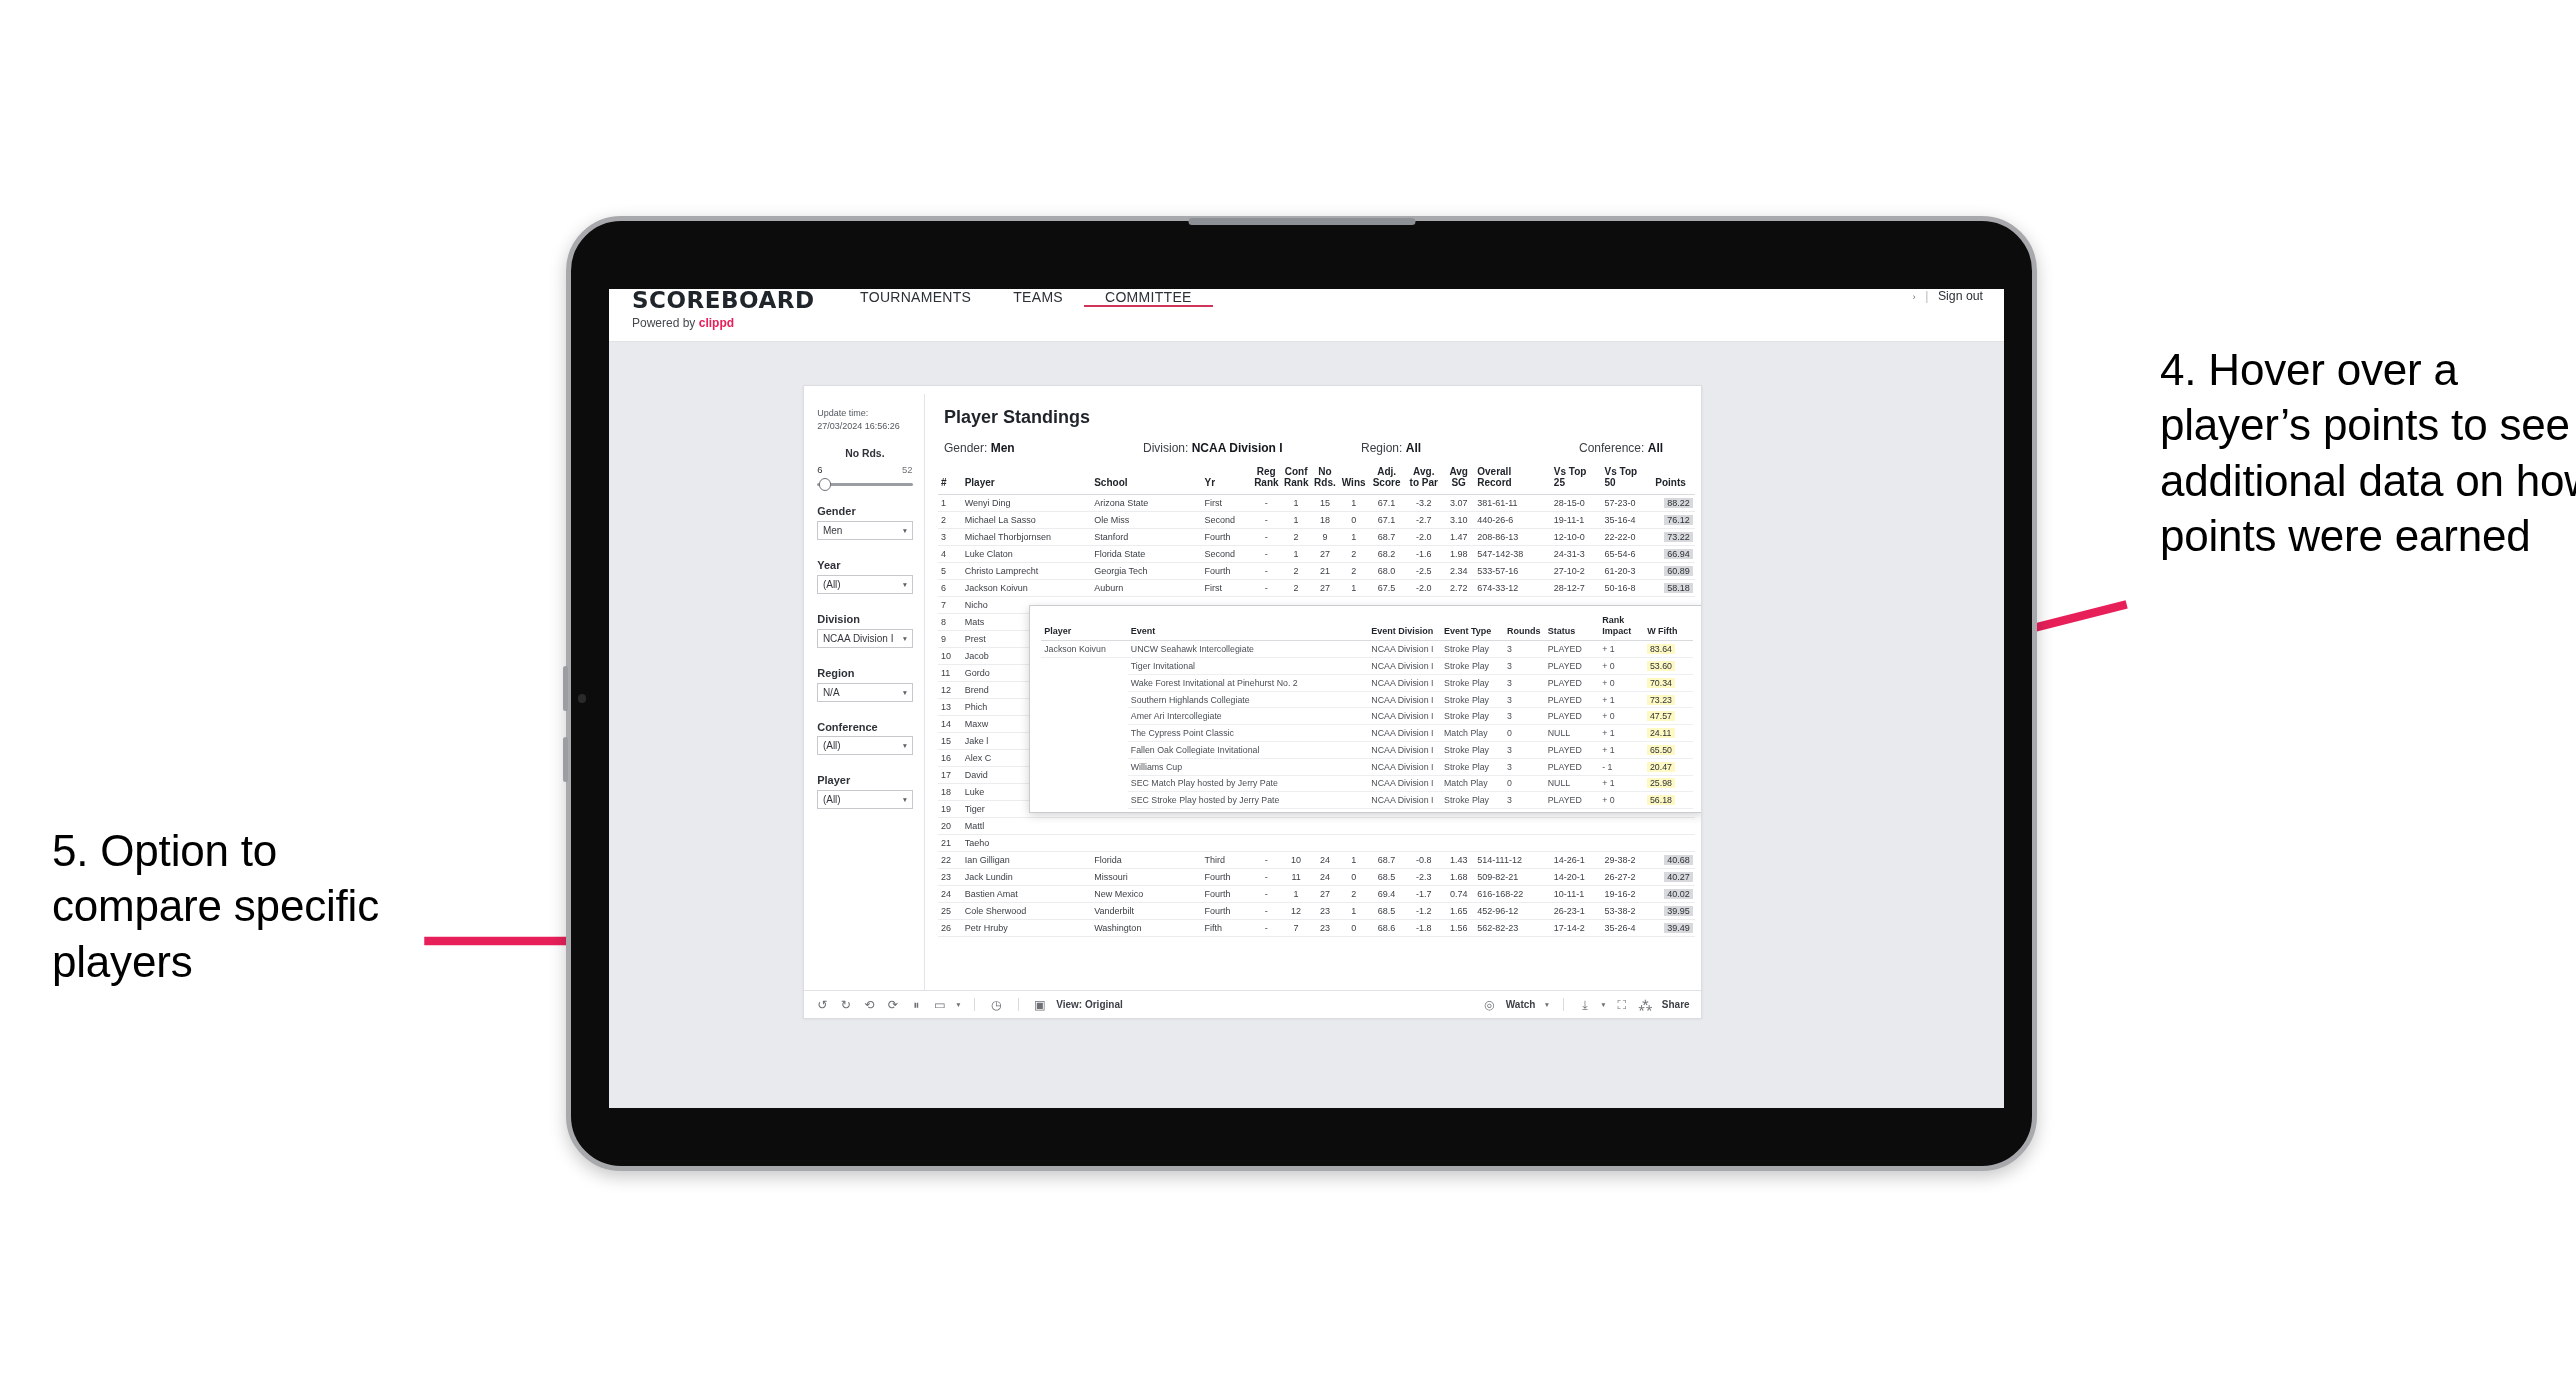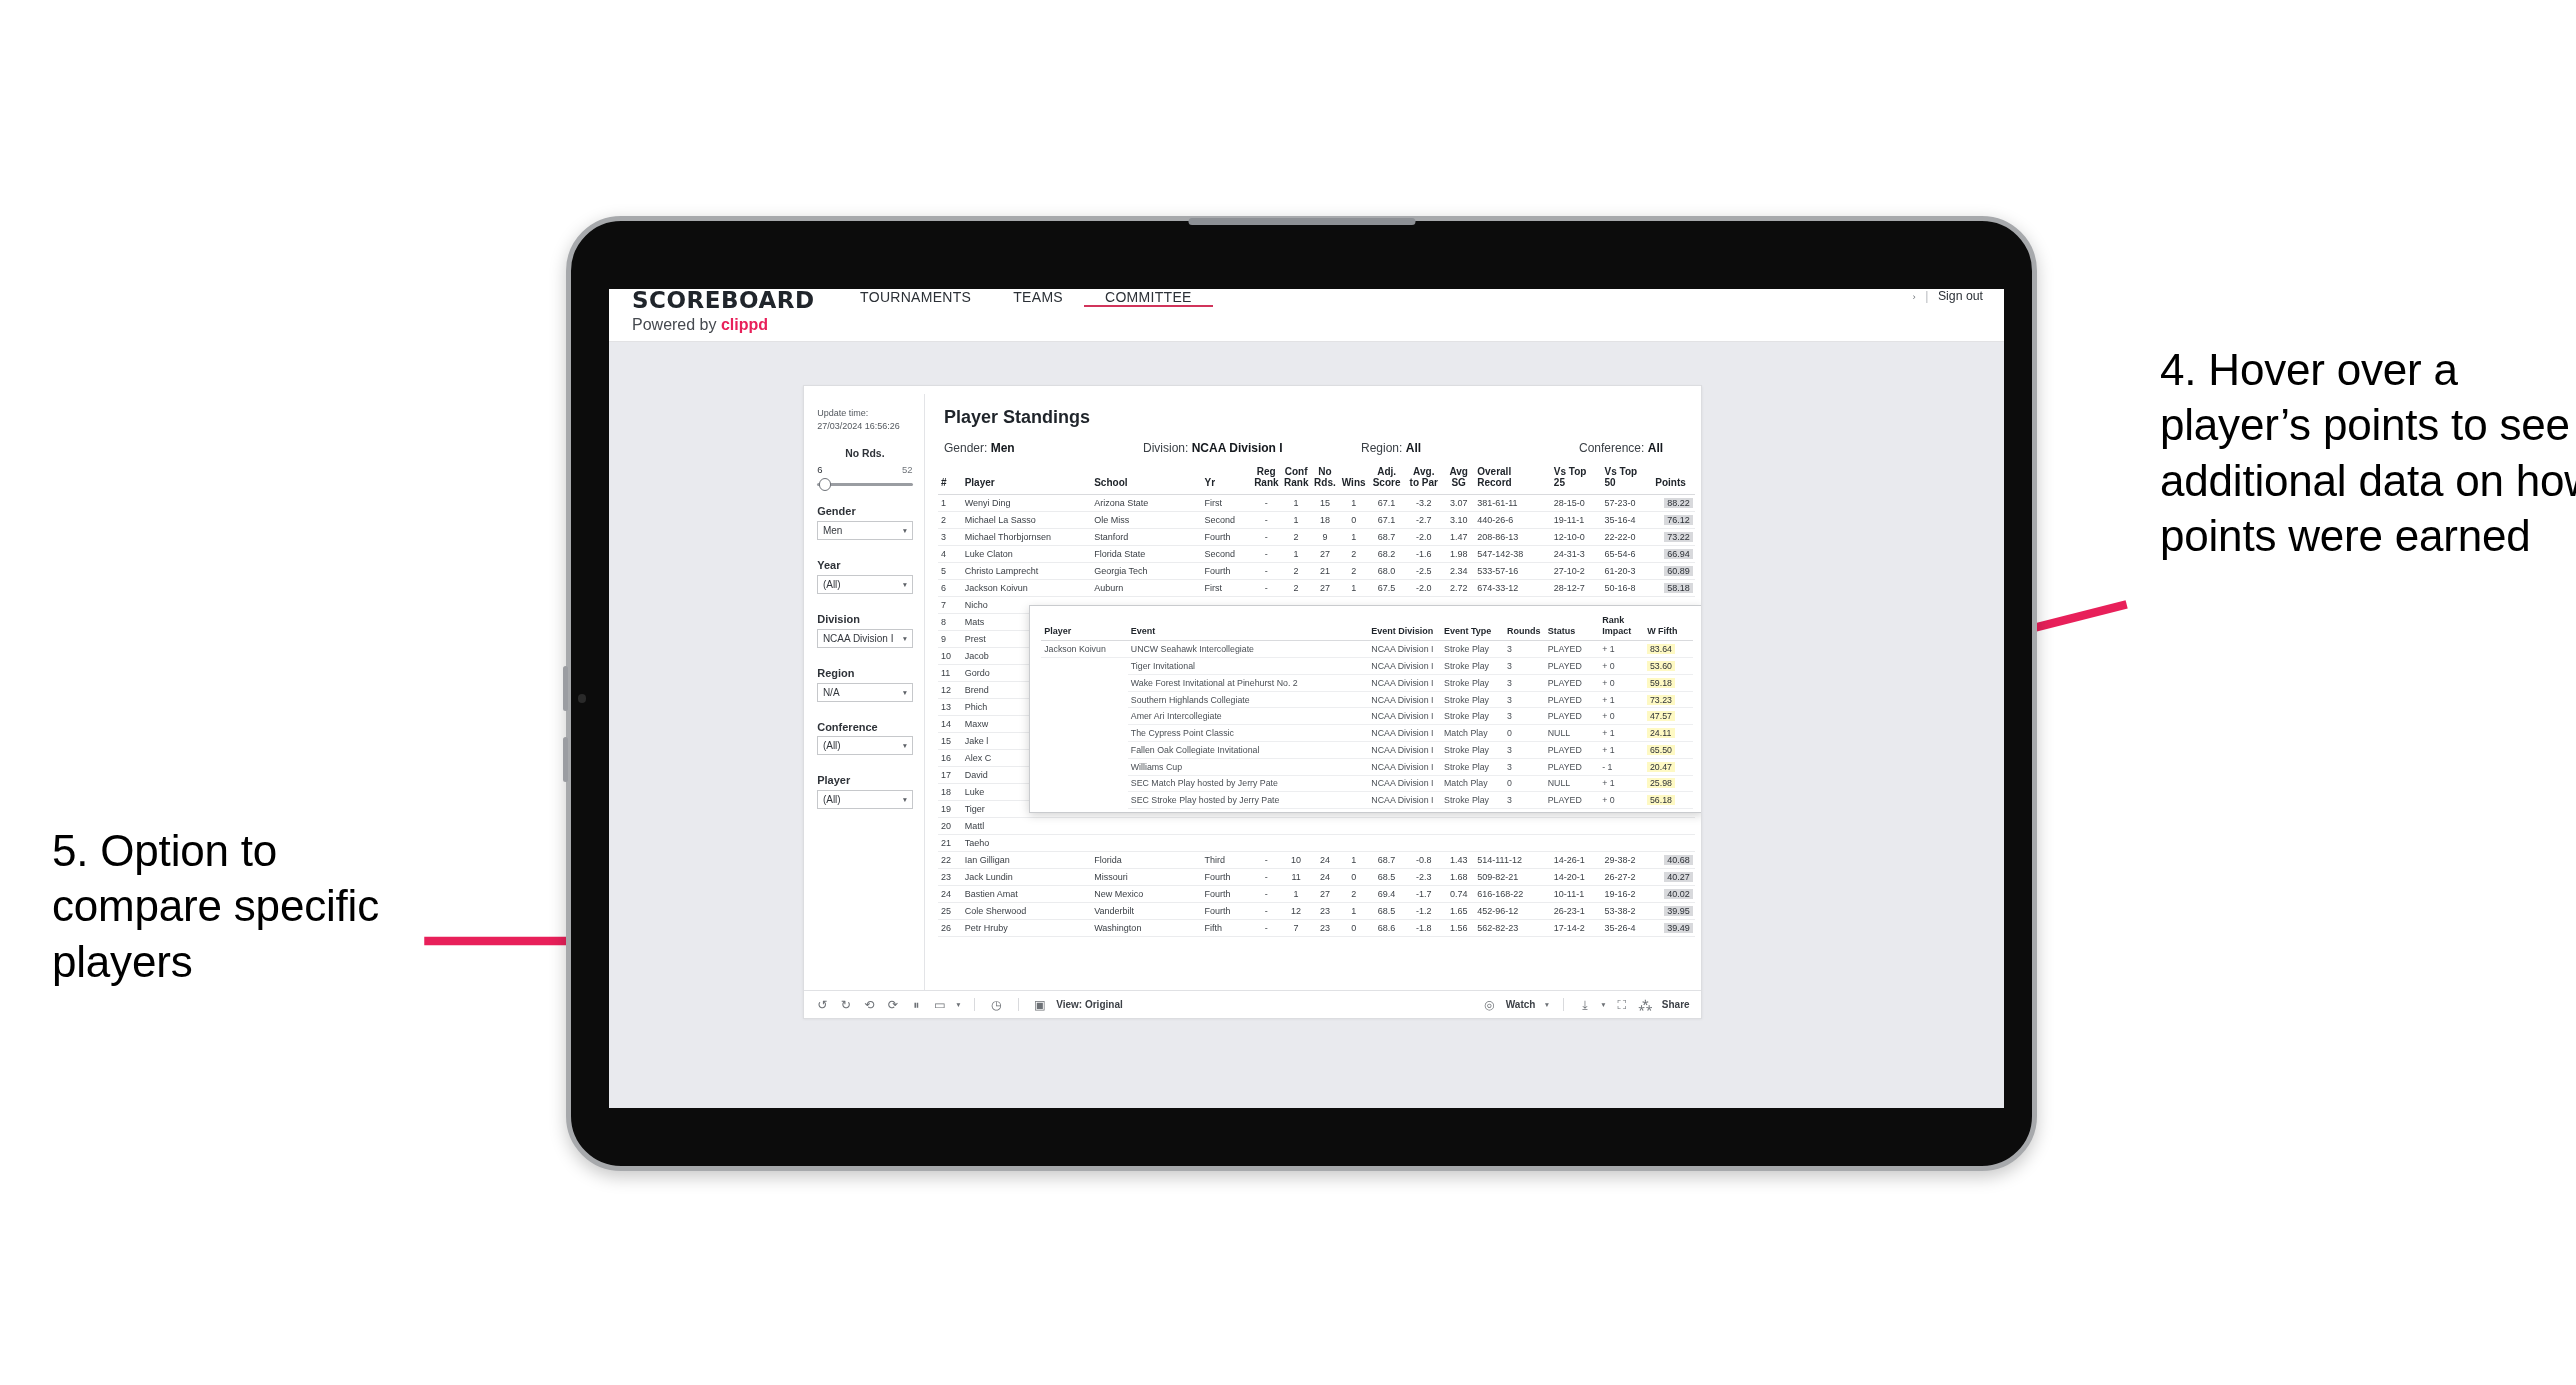"Powered by clippd" .brand-sub { font-size: 16px -> 12px }
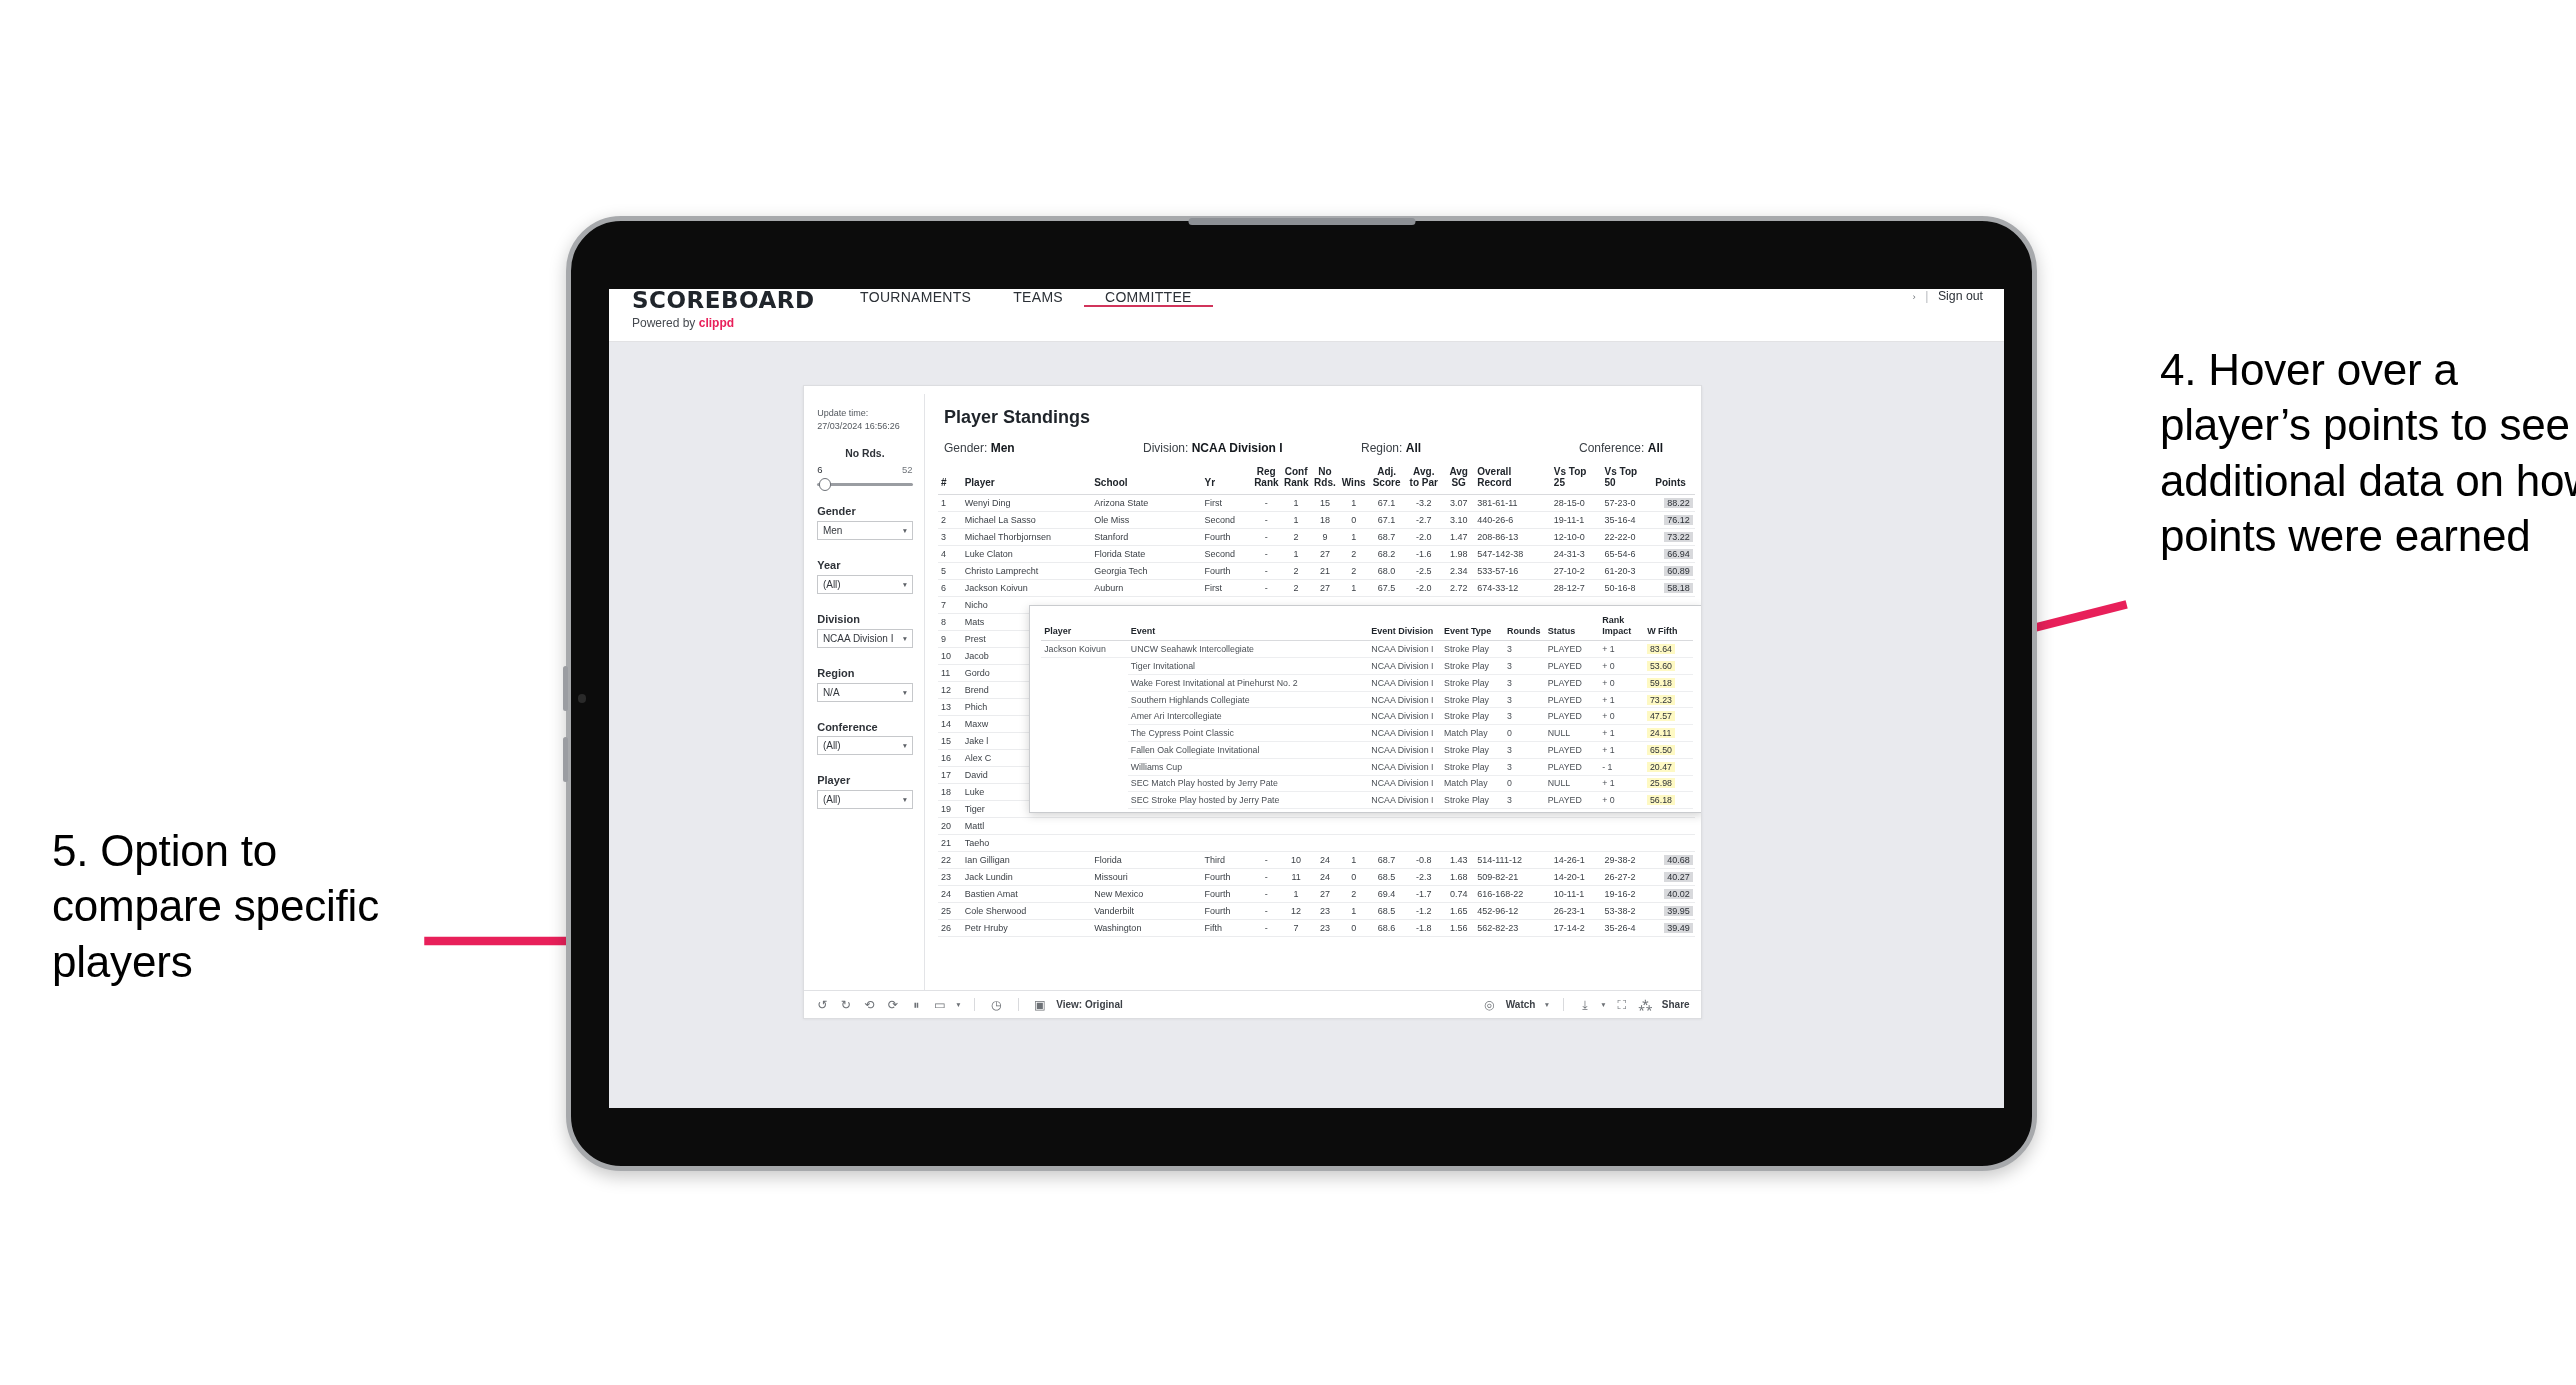"59.18" span { text: 59.18 -> 70.34 }
